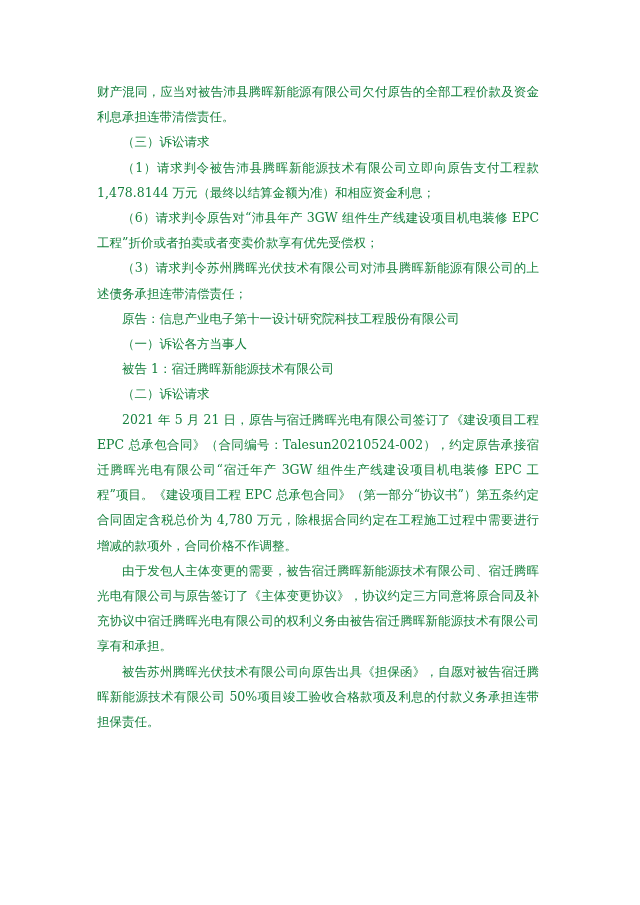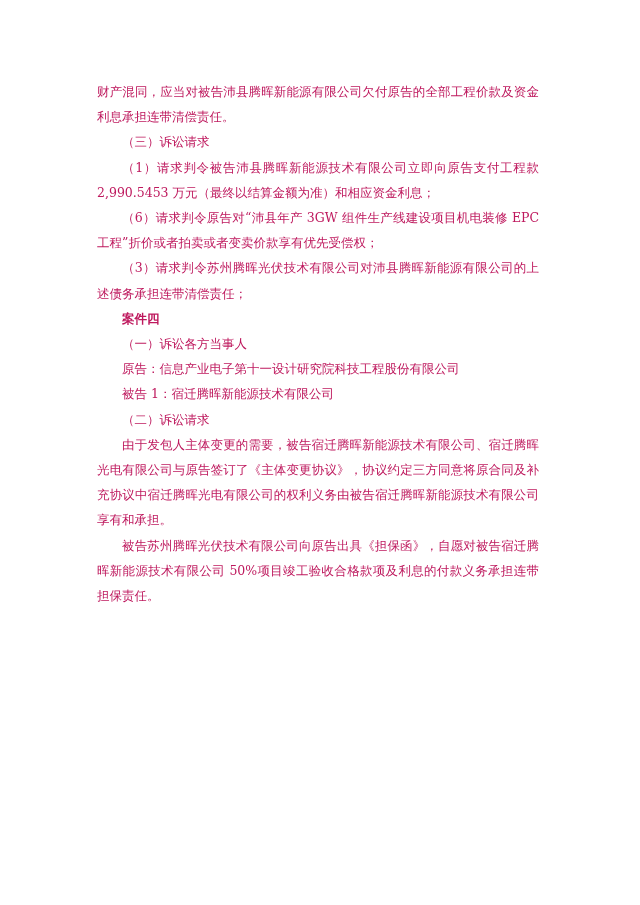"财产混同，应当对被告沛县腾晖新能源有限公司欠付原告的全部工程价款及资金利息承担连" .doc-body { color: #be185d -> #15803d }
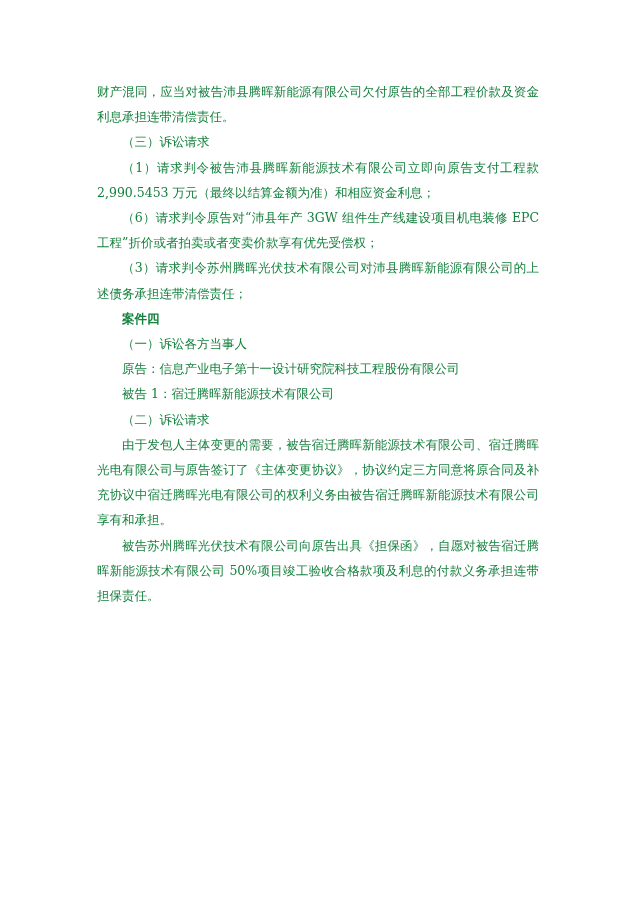"（1）请求判令被告沛县腾晖新能源技术有限公司立即向原告支付工程款" p.body { text: 2,990.5453 -> 1,478.8144 }
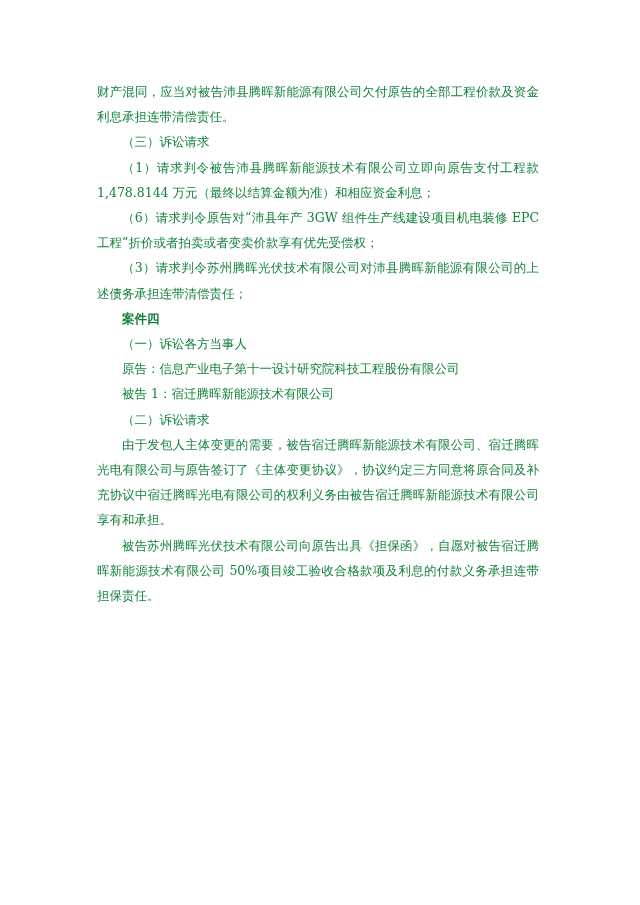"案件四" p.heading { html: <p>案件四</p> -> none }
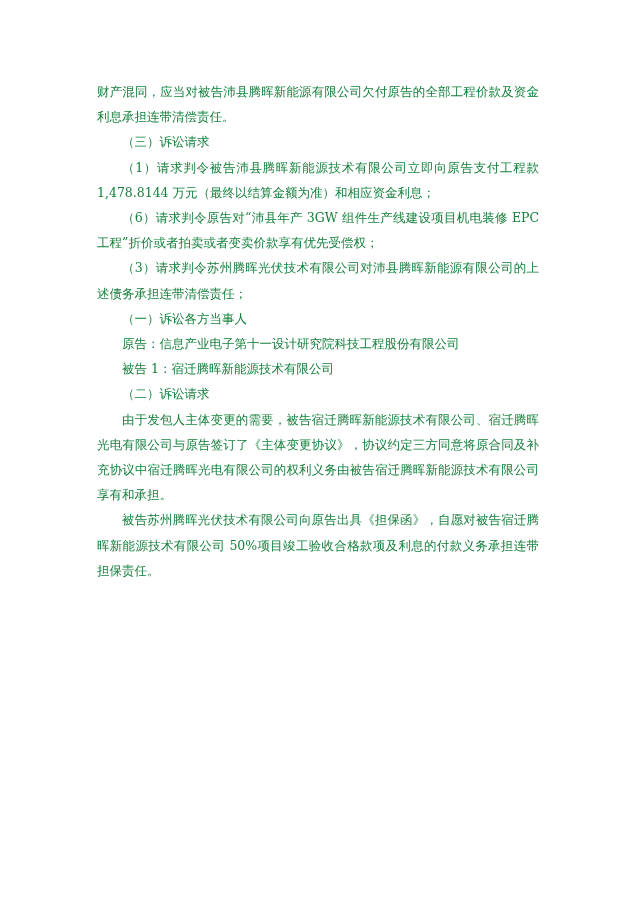"（一）诉讼各方当事人" p.body { order: before "原告：信息产业电子第十一设计研究院科技工程股份有限公司" -> after "原告：信息产业电子第十一设计研究院科技工程股份有限公司" }
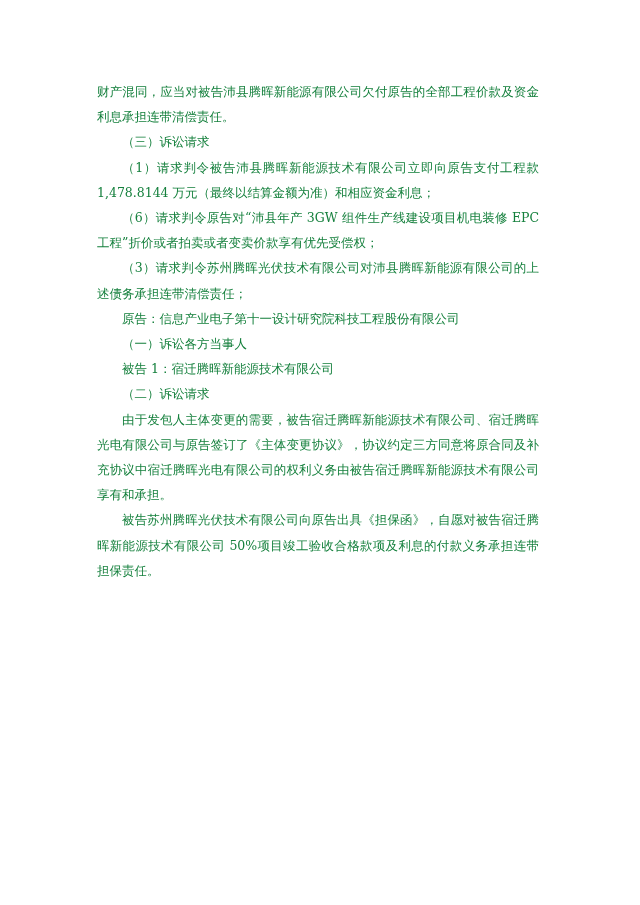"2021 年 5 月 21" p.body { html: none -> <p>2021 年 5 月 21 日，原告与宿迁腾晖光电有限公司签订了《建设项目工程 EPC 总承包合同》（合同编号：Talesun20210524-002），约定原告承接宿迁腾晖光电有限公司“宿迁年产 3GW 组件生产线建设项目机电装修 EPC 工程”项目。《建设项目工程 EPC 总承包合同》（第一部分“协议书”）第五条约定合同固定含税总价为 4,780 万元，除根据合同约定在工程施工过程中需要进行增减的款项外，合同价格不作调整。</p> }
